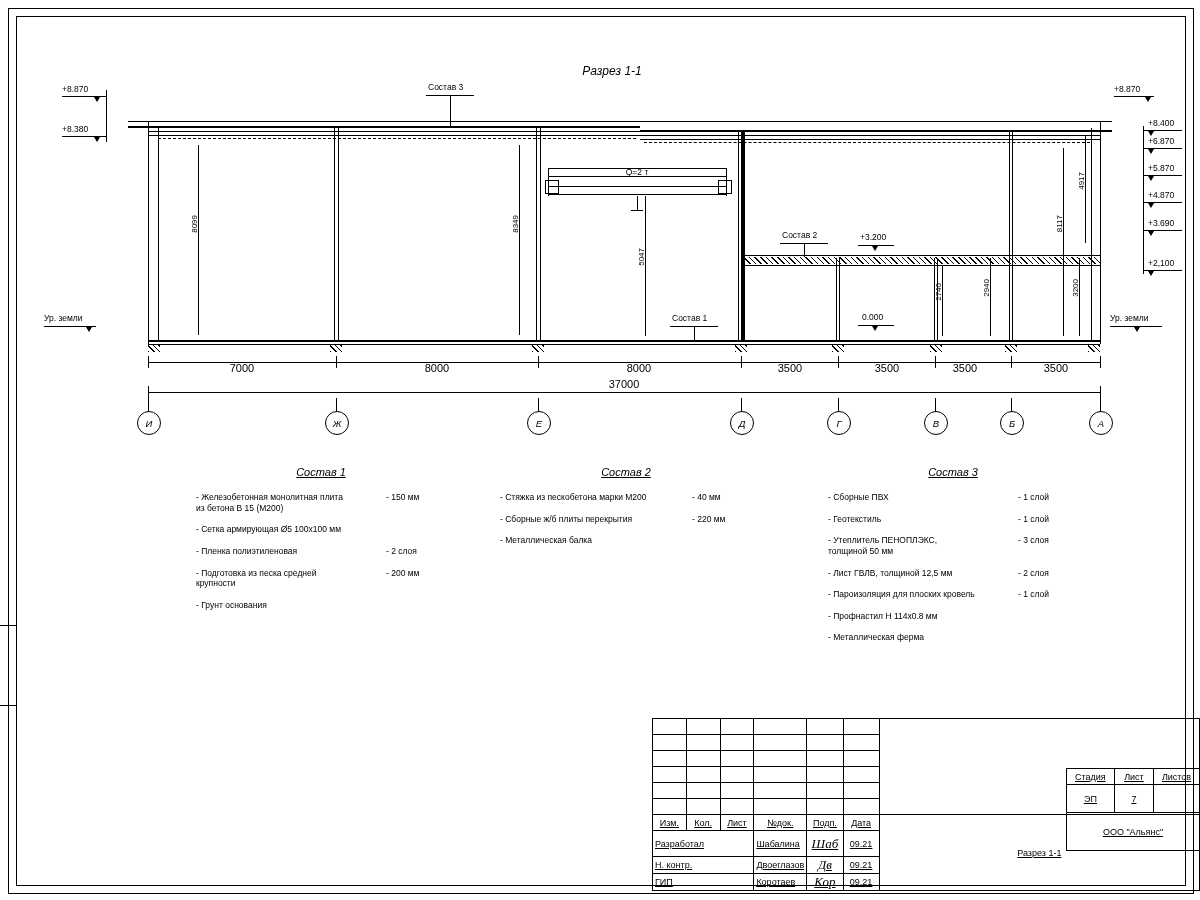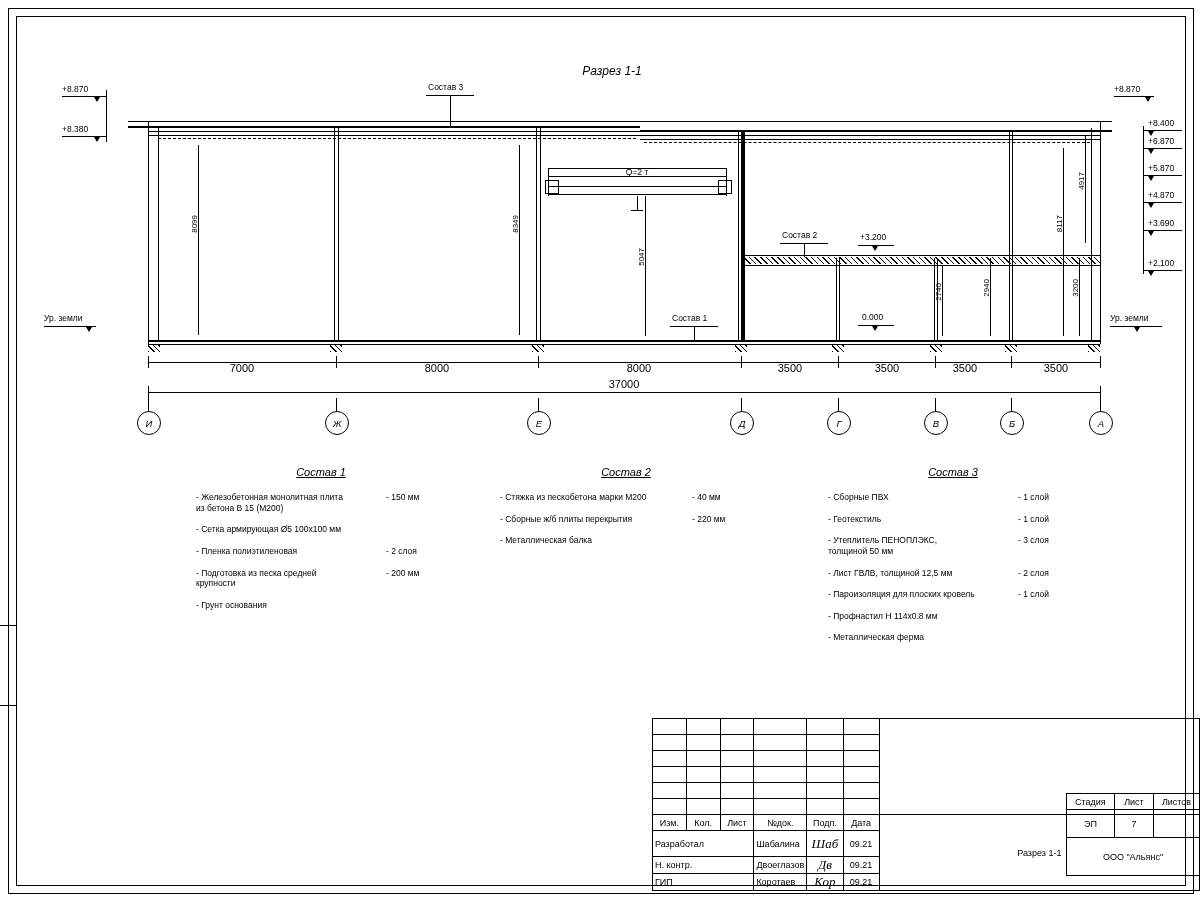"Стадия" table.stamp { text-decoration: none -> underline; top: 793px -> 768px }
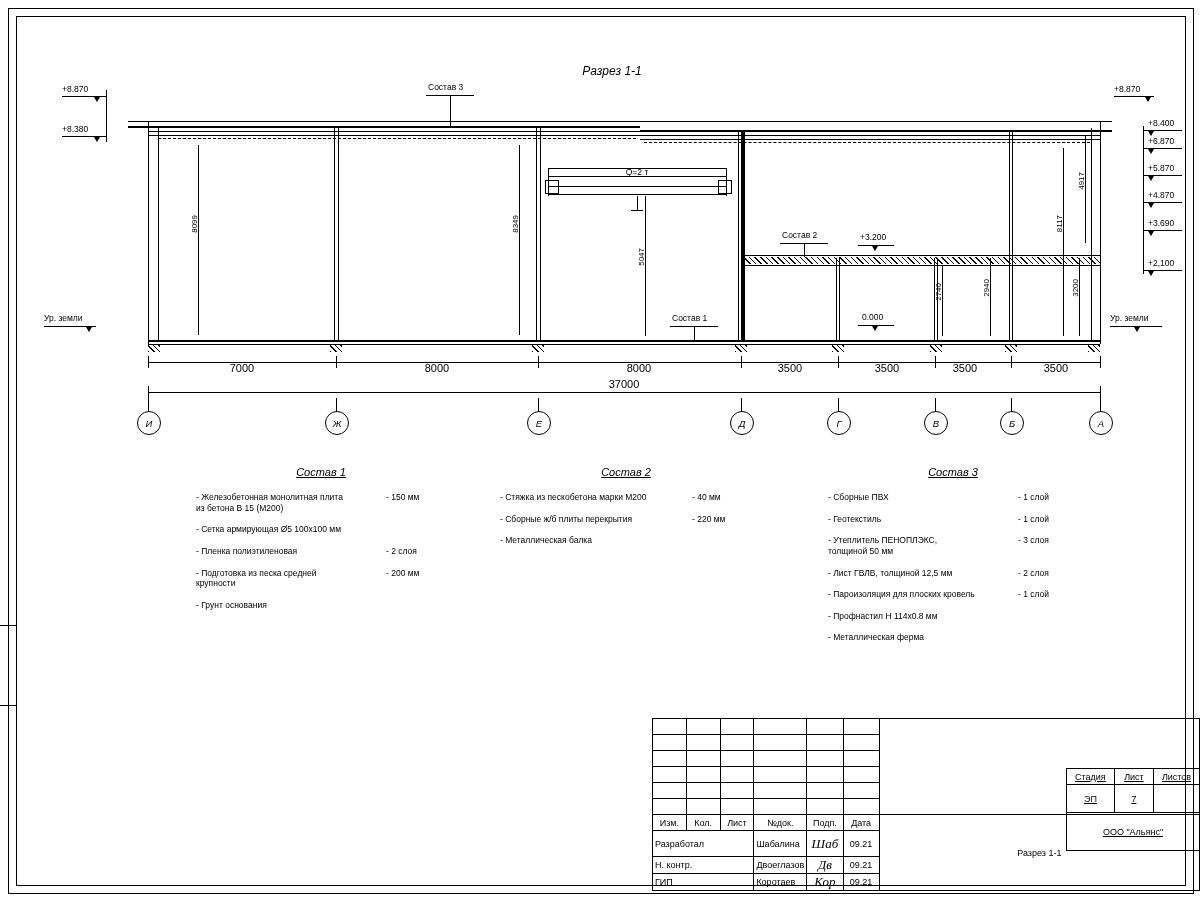"Изм." table.stamp { text-decoration: none -> underline }
